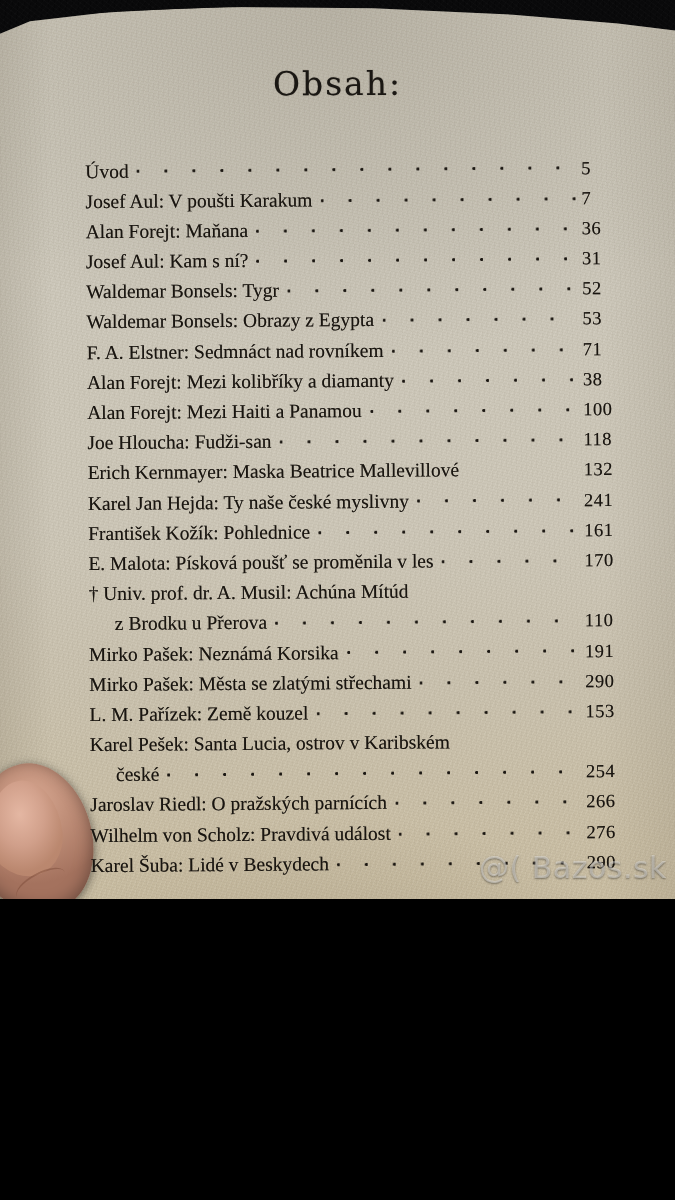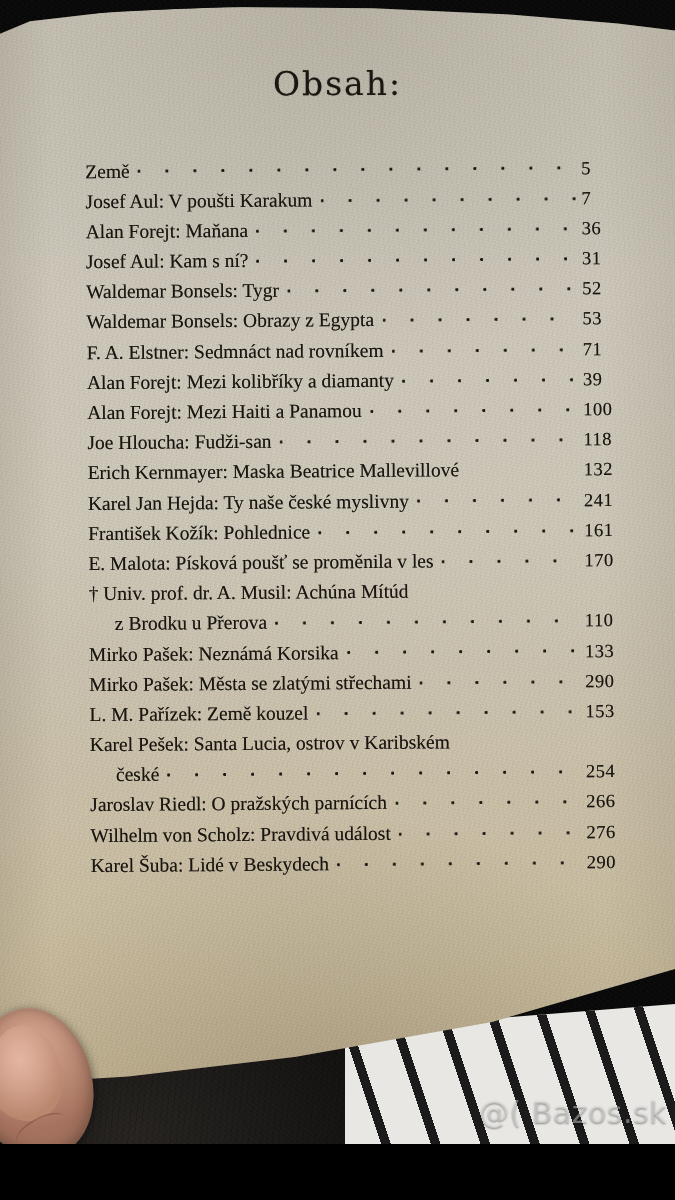"Obsah:" #scene { height: 1144px -> 899px }
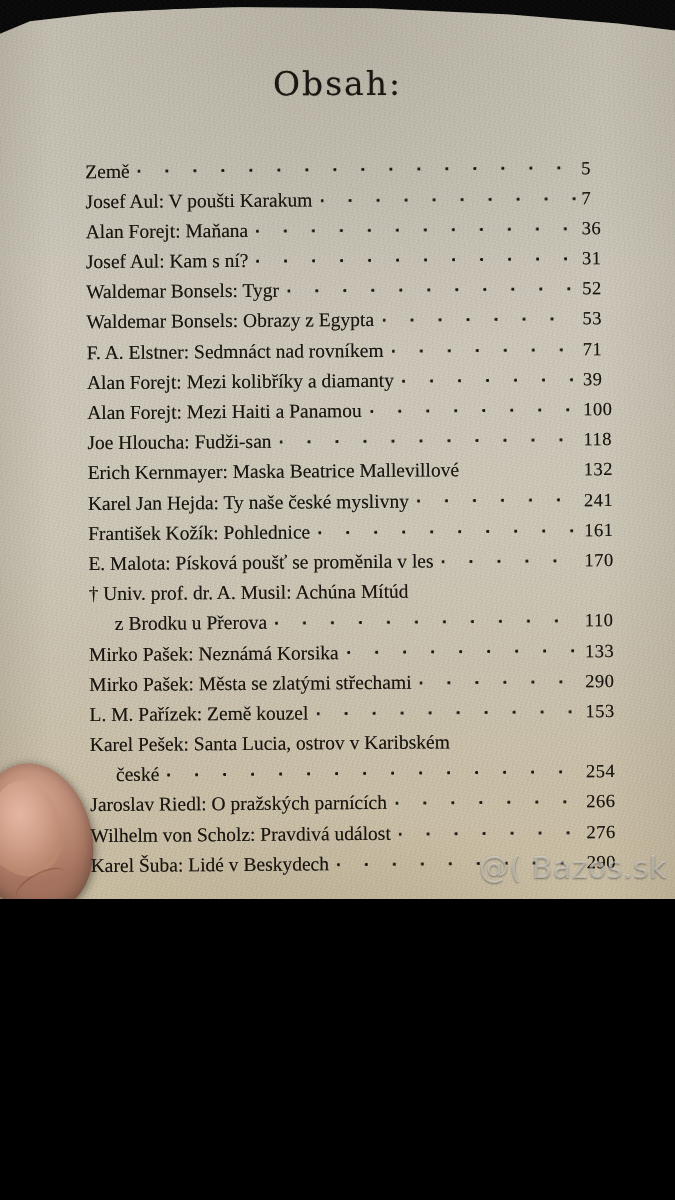"Země" span.label { text: Země -> Úvod }
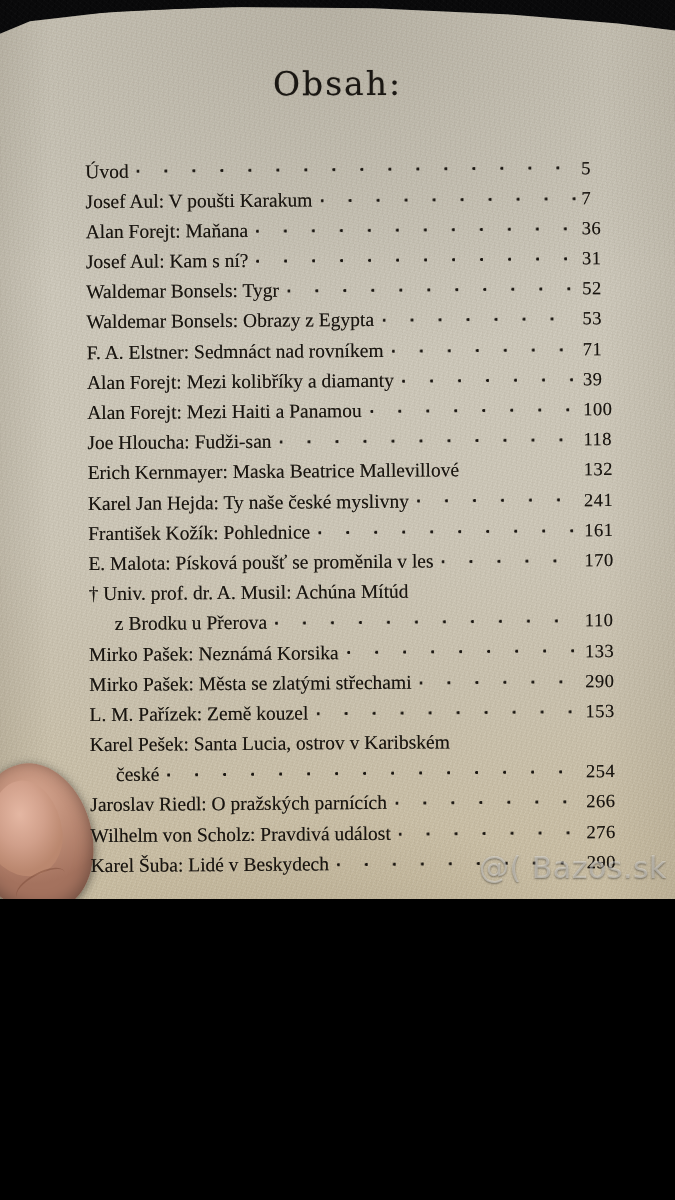"39" span.pnum { text: 39 -> 38 }
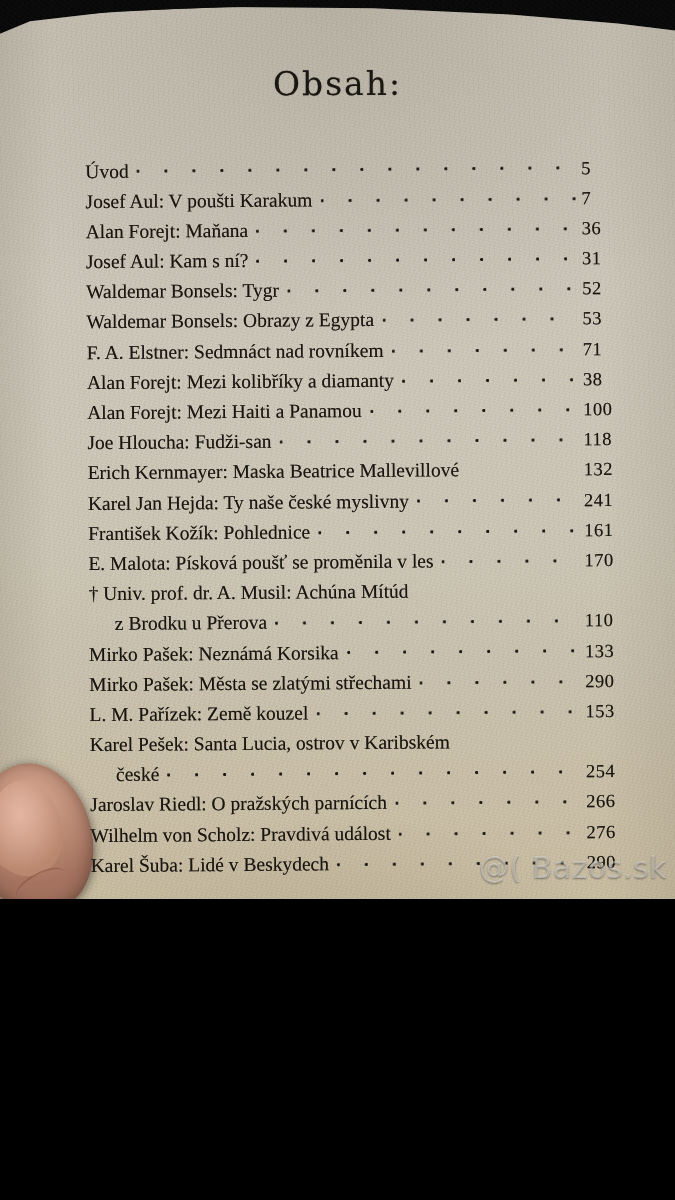"133" span.pnum { text: 133 -> 191 }
